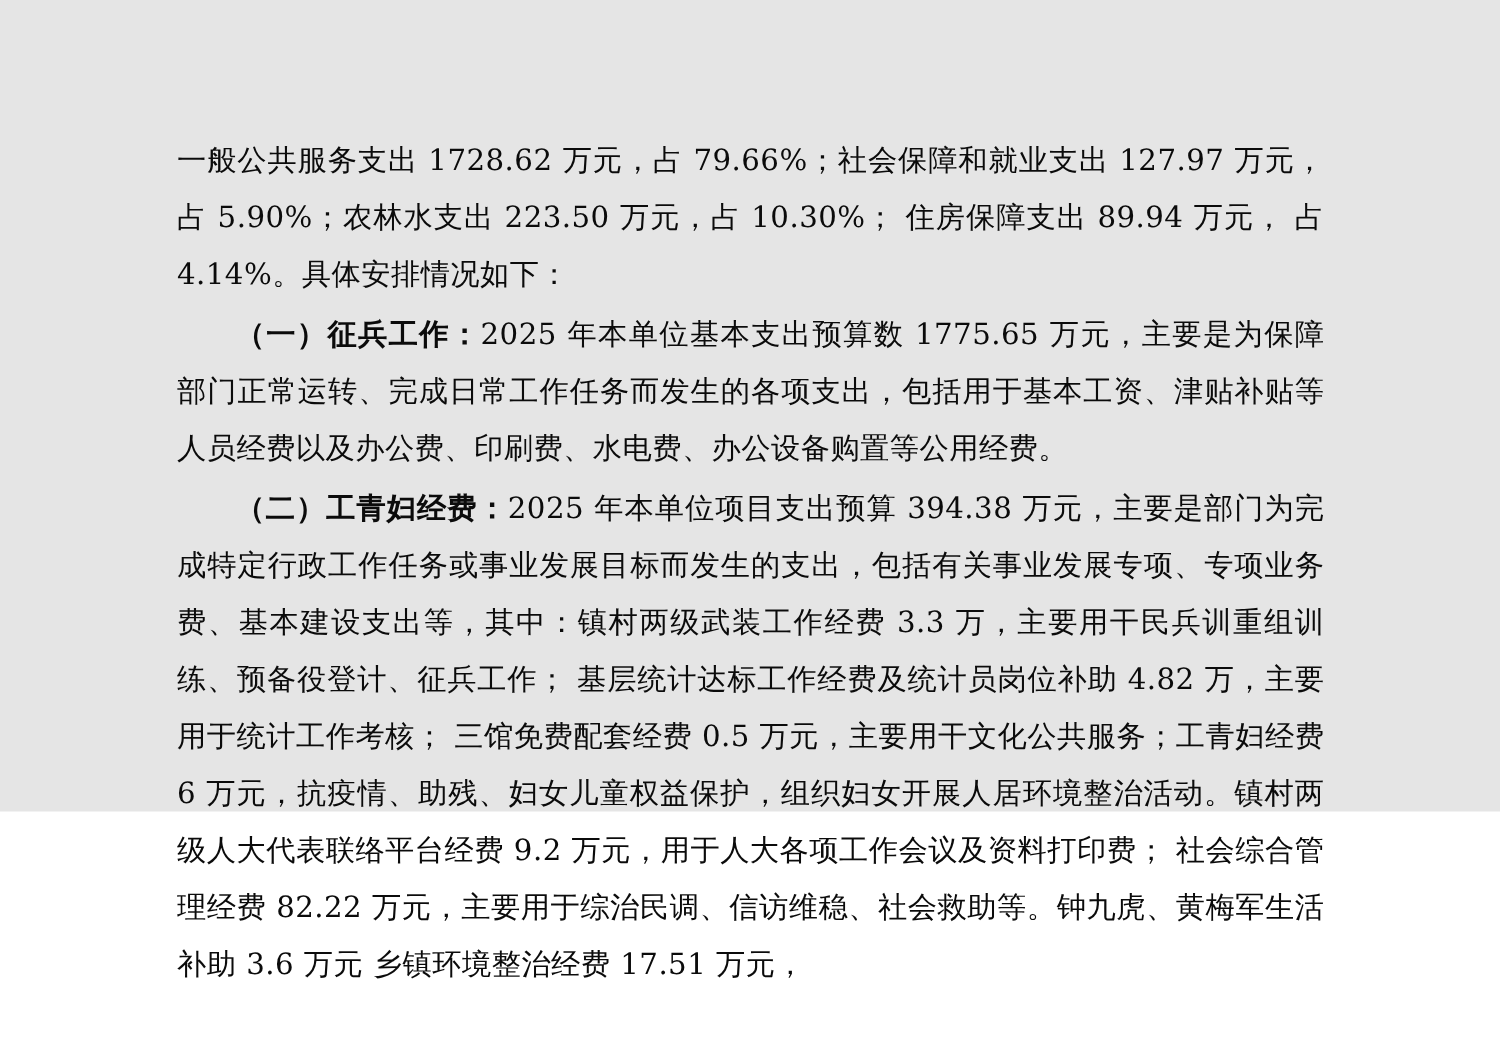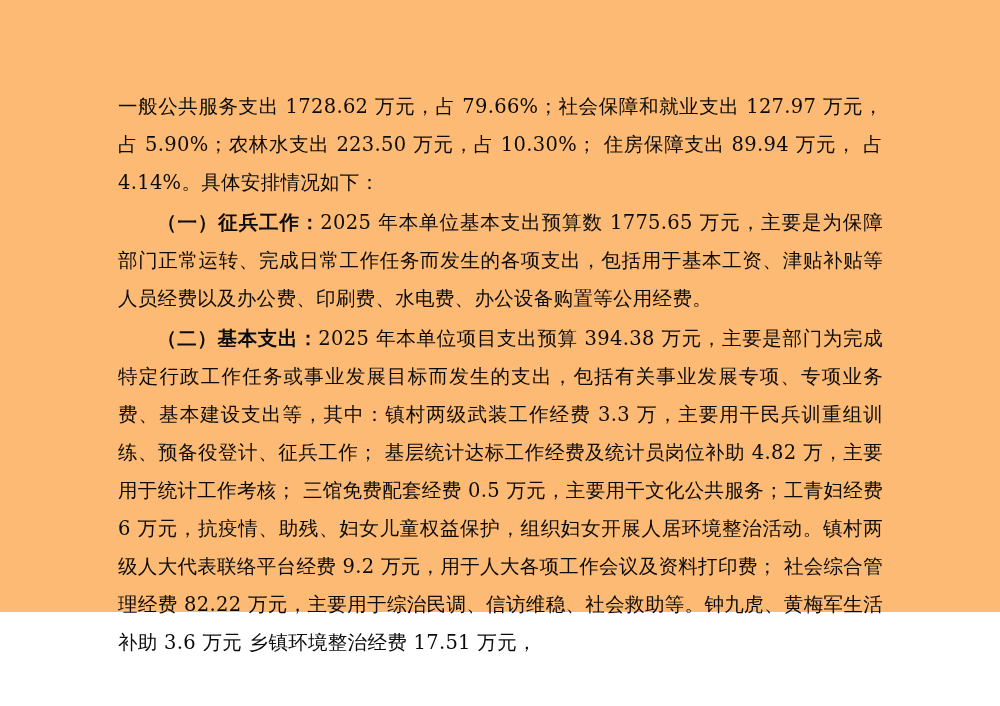"一般公共服务支出 1728.62 万元，占 79.66%；社会保障和就业支出" .page { background: #fdba74 -> #e5e5e5; height: 612px -> 541px }
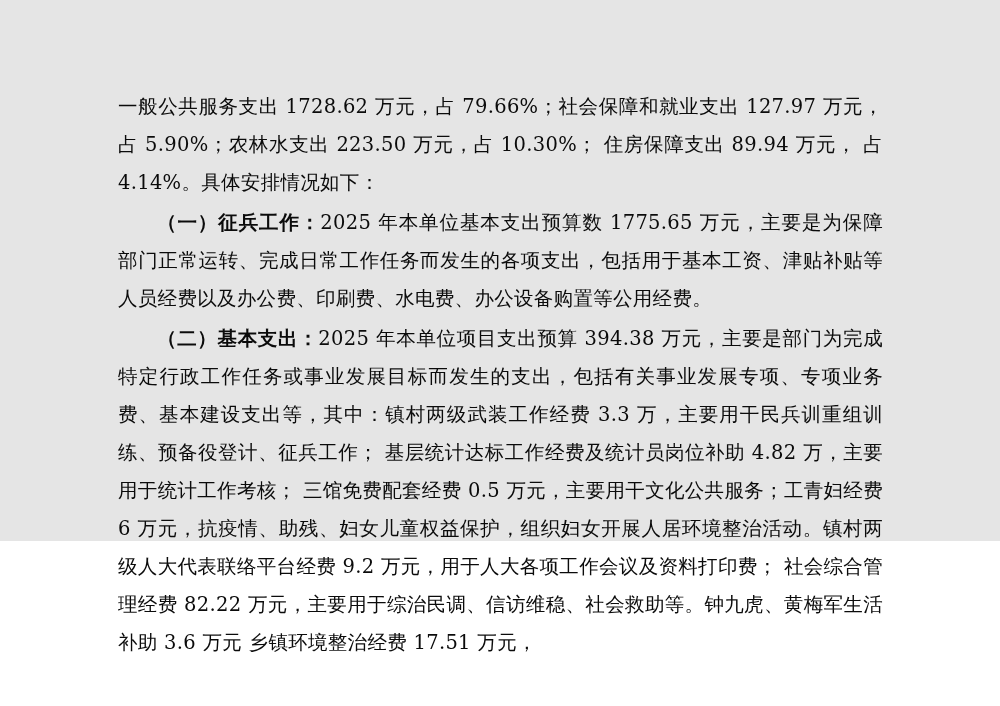"（二）基本支出：" span.bold { text: 基本支出 -> 工青妇经费 }
